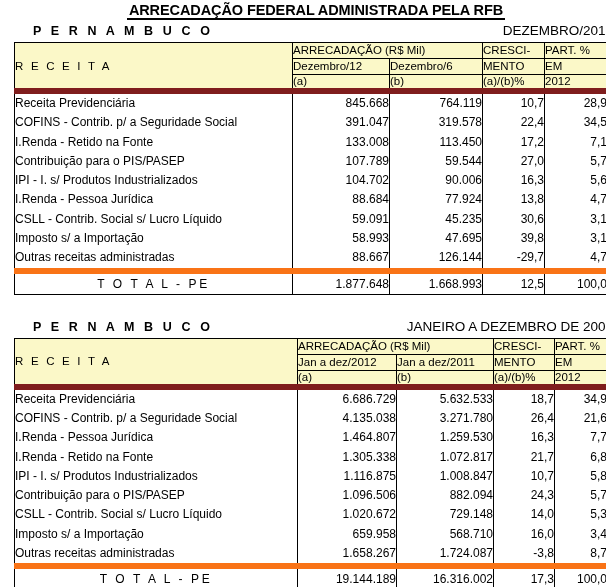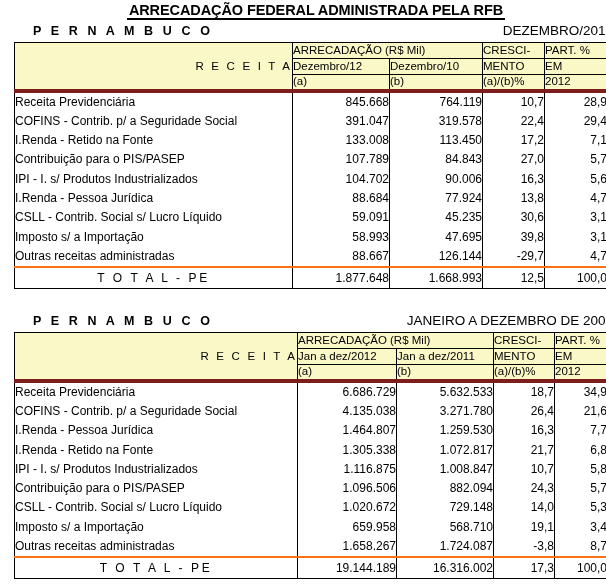"R E C E I" .hdr-receita { text-align: right -> left }
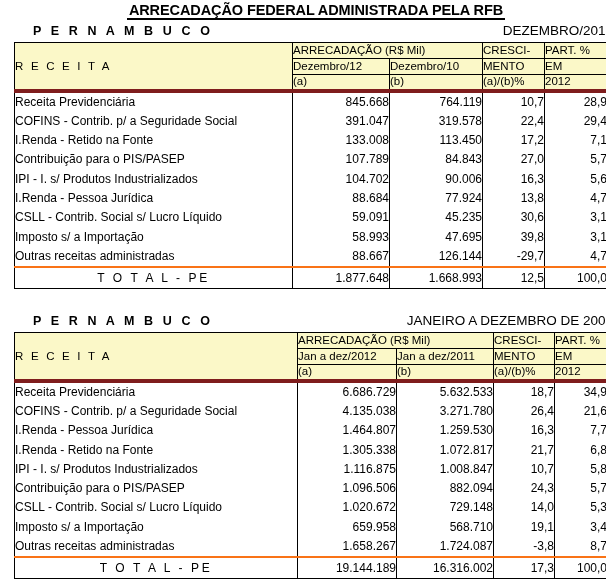"Dezembro/10" td.hdr { text: Dezembro/10 -> Dezembro/6 }
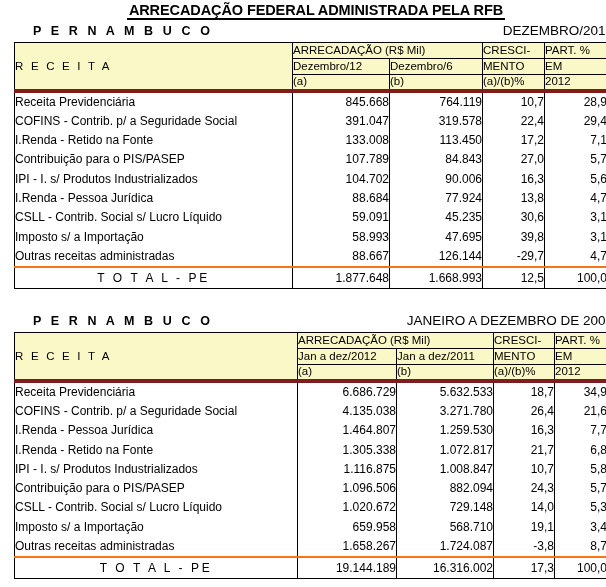"Receita Previdenciária" tr.firstdata td { border-top: 4px solid #7f1d1d -> 6px solid #7f1d1d }
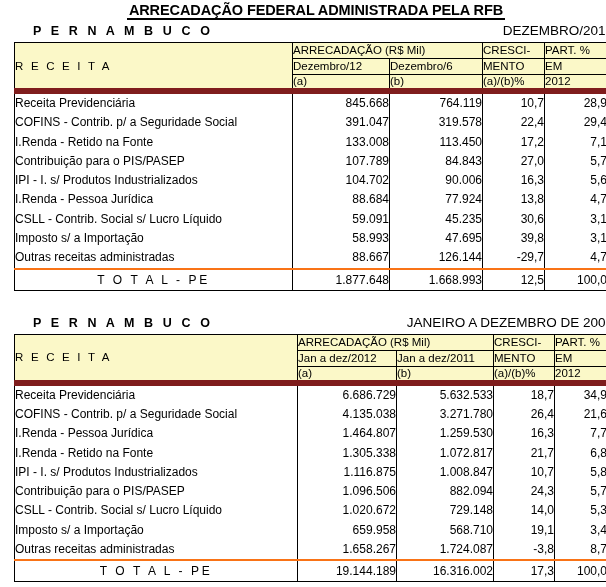"29,4" td.num { text: 29,4 -> 34,5 }
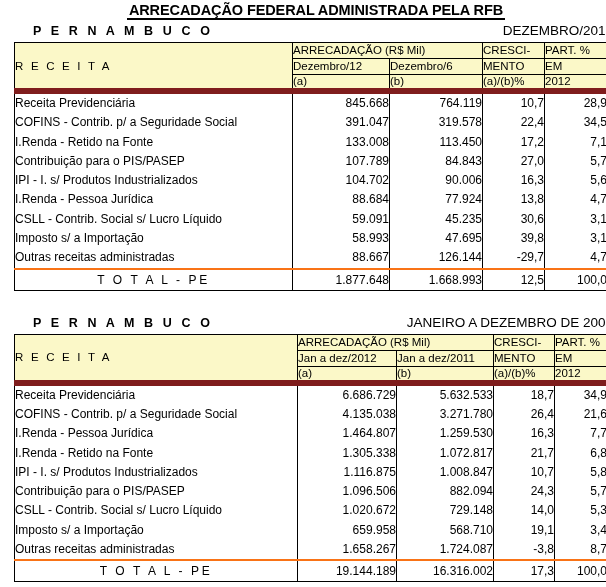"84.843" td.num { text: 84.843 -> 59.544 }
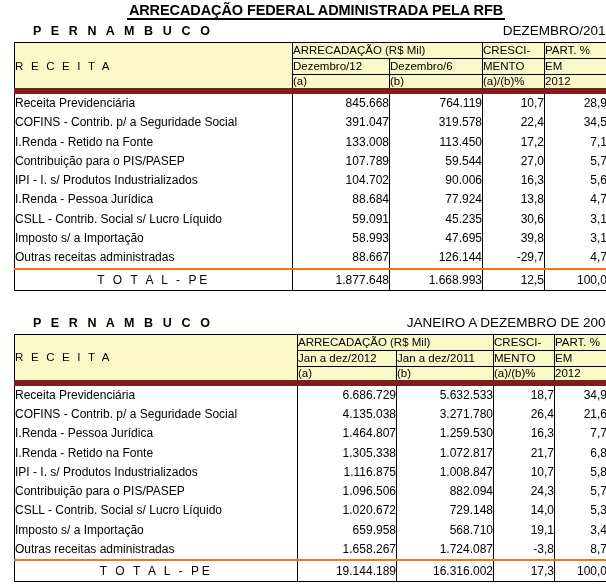"T O T A L" tr.total td { border-top: 2px solid #f97316 -> 6px solid #f97316 }
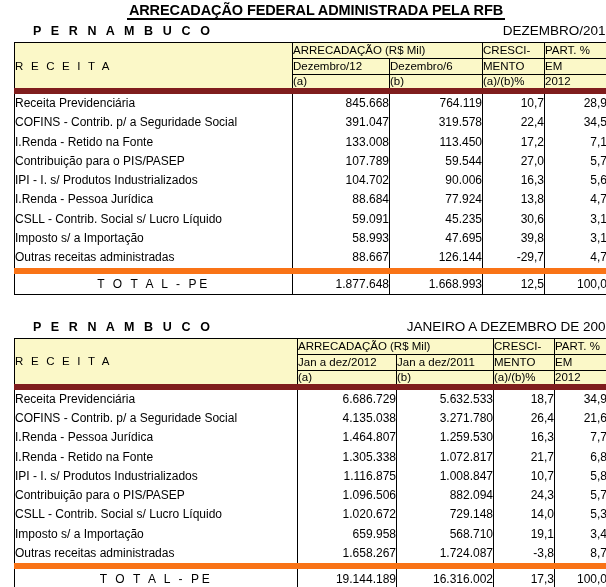"19,1" td.num { text: 19,1 -> 16,0 }
